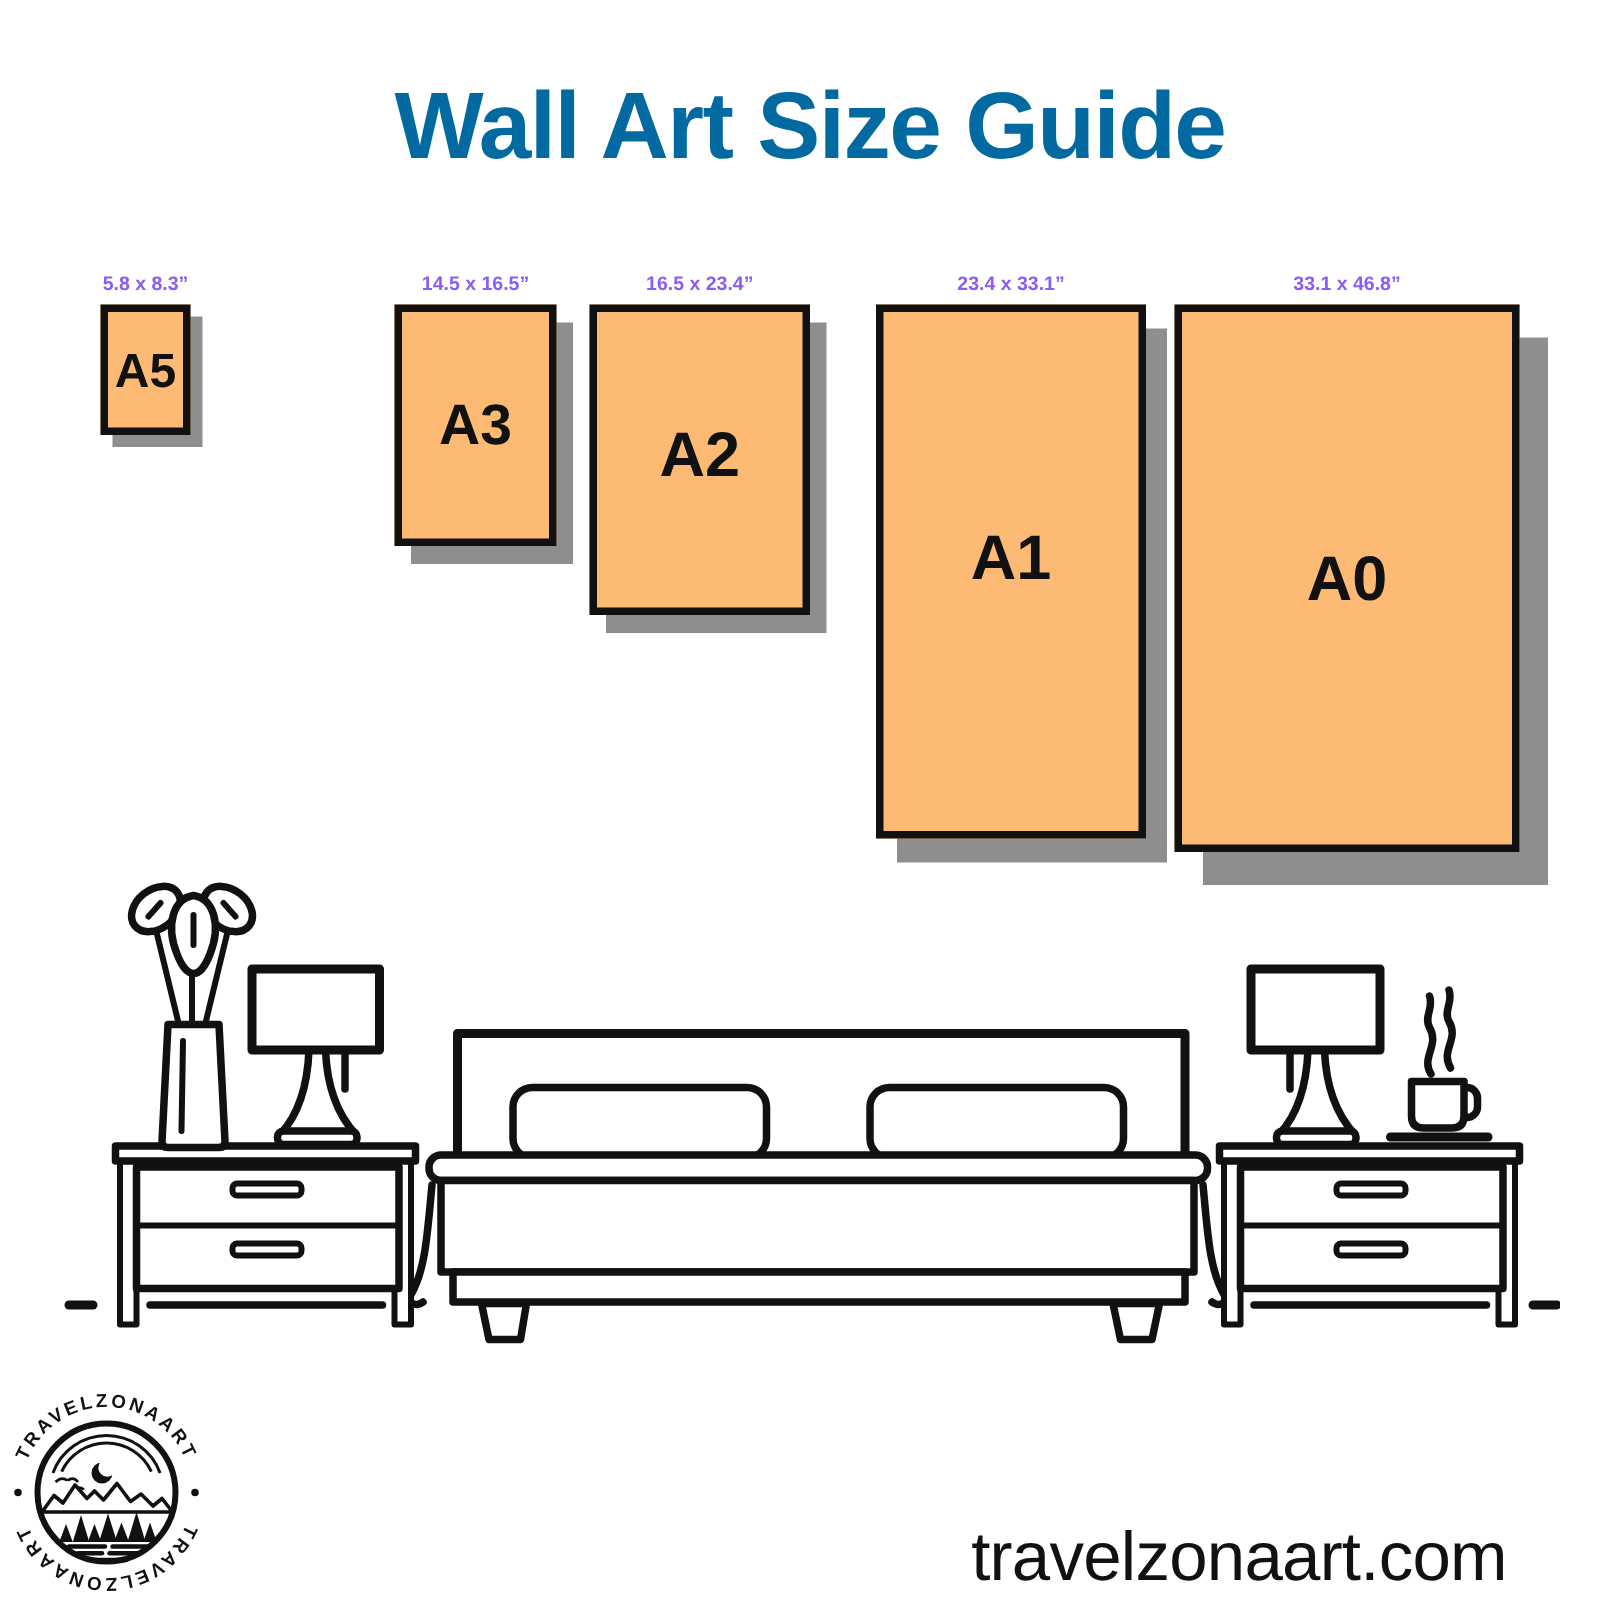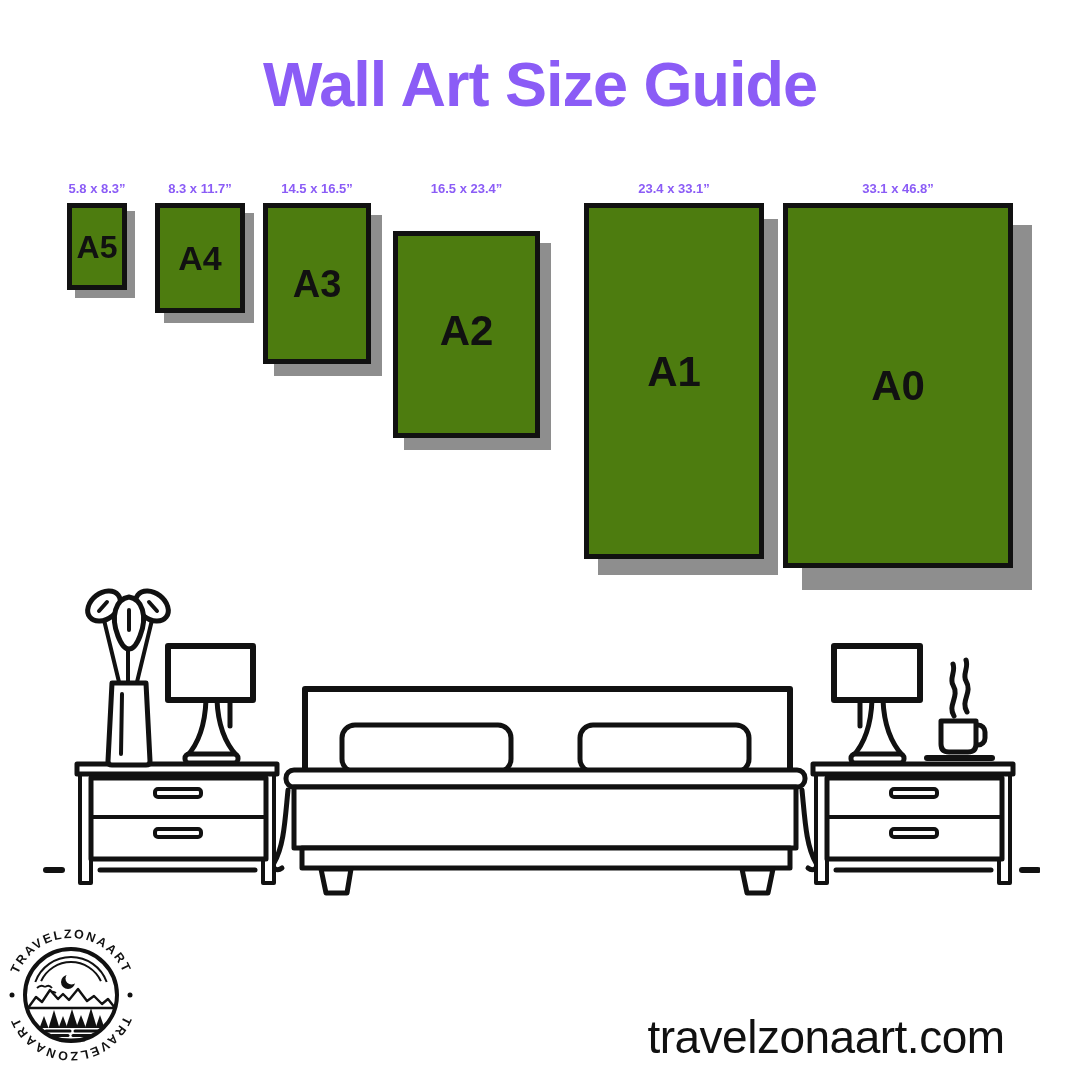"Wall Art Size Guide" .title { color: #8b5cf6 -> #0369a1 }
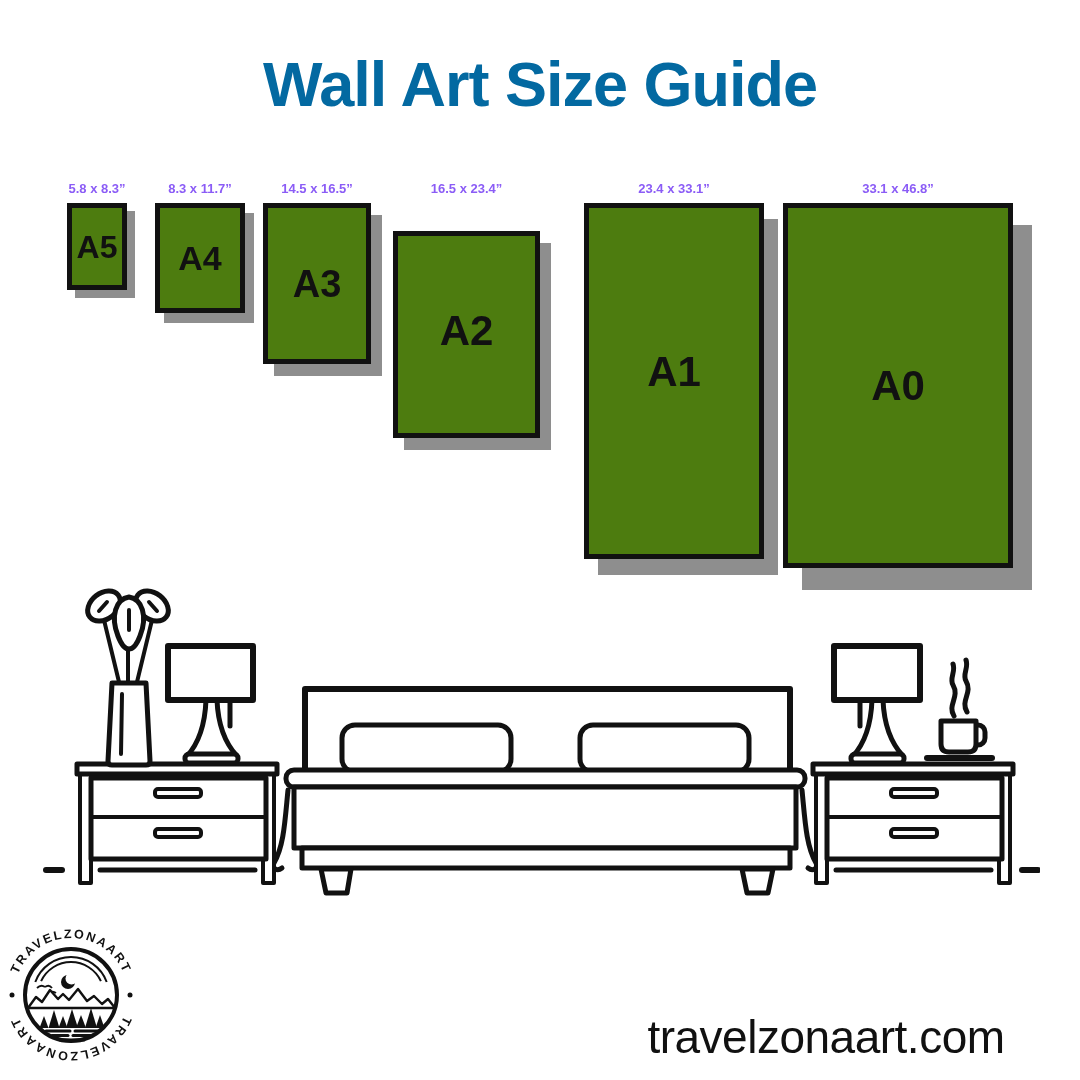"8.3 x 11.7”" div.frame { html: <div> <div>8.3 x 11.7”</div> <div> <span>A4</span> </div> </div> -> none }
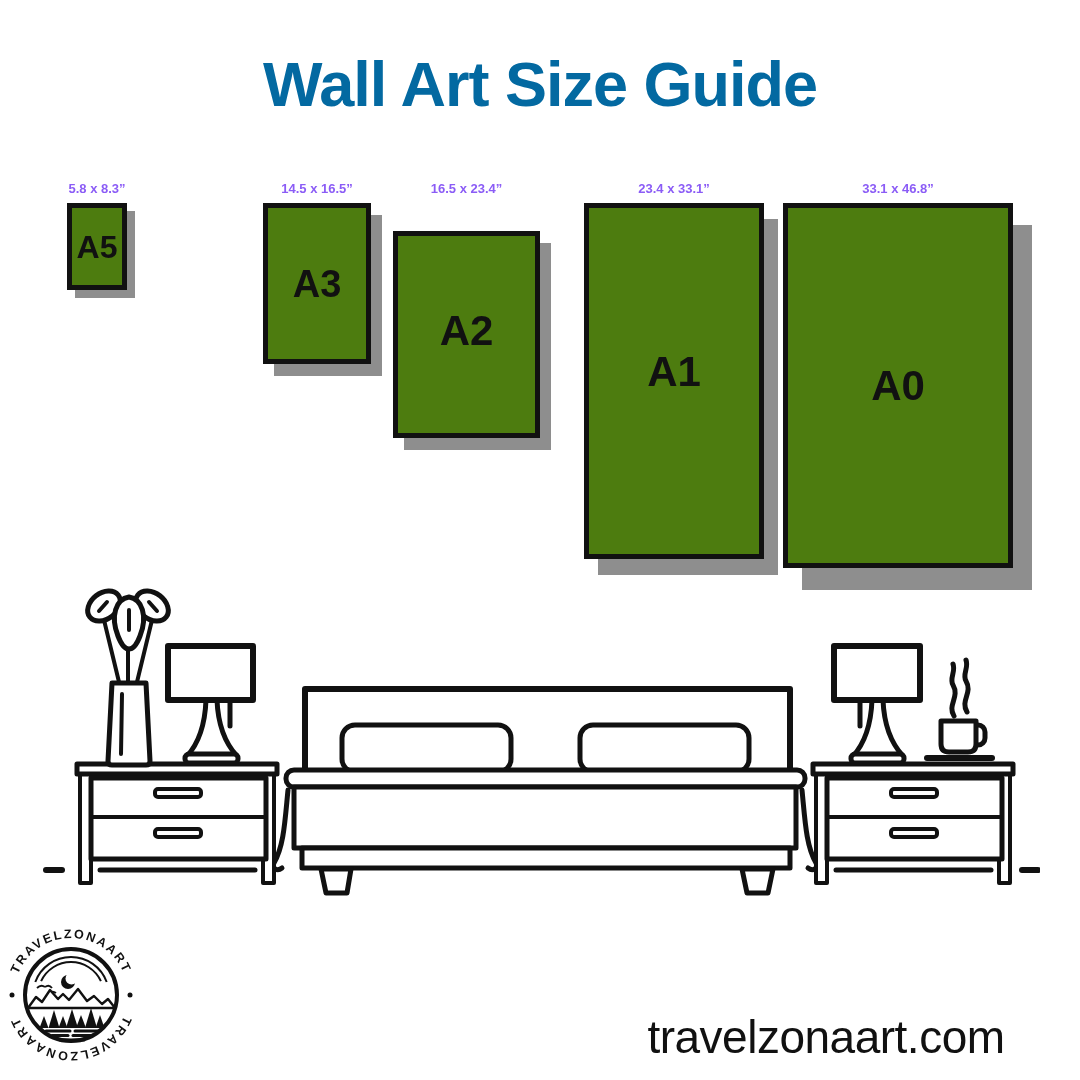"A5" .paper { background: #4d7c0f -> #fdba74 }
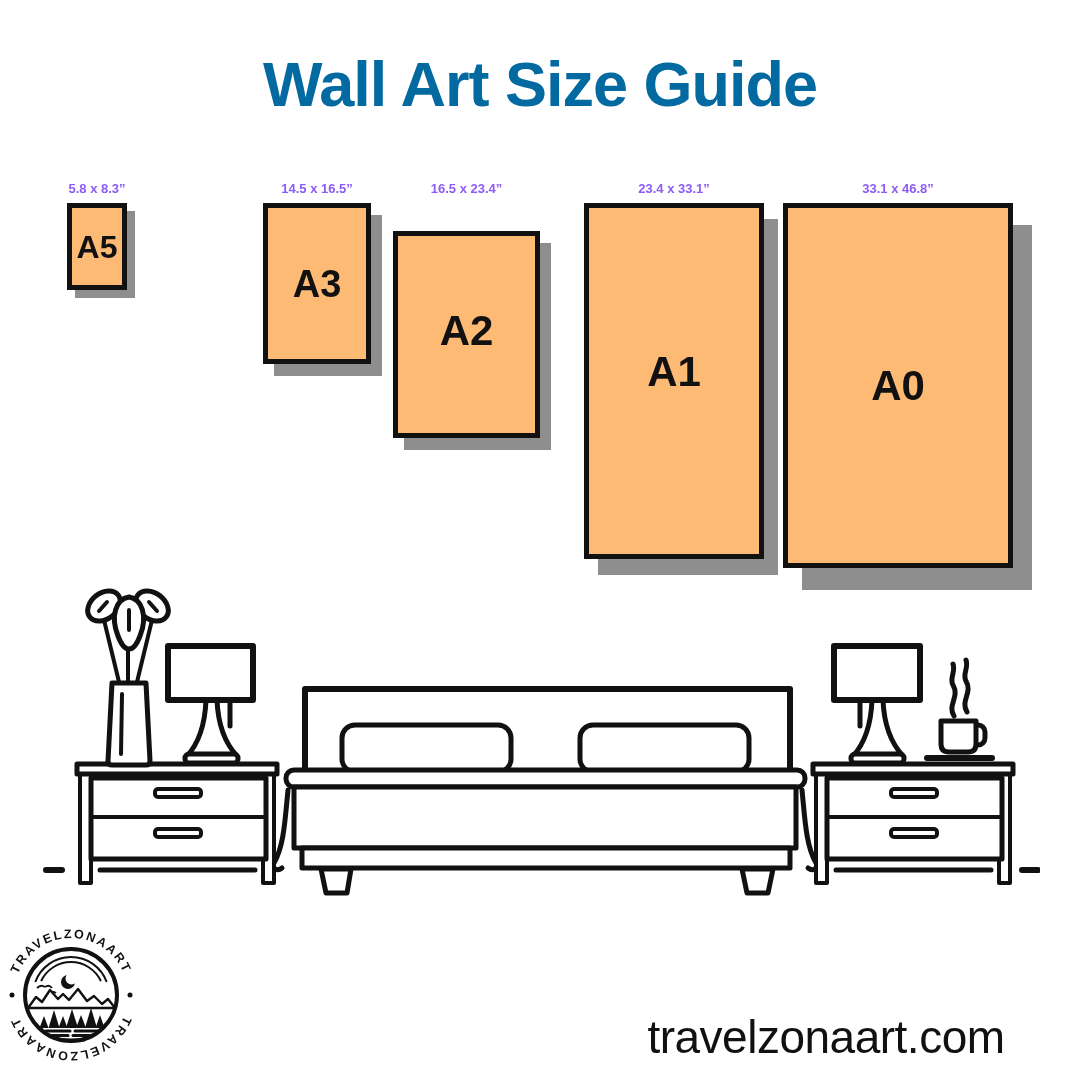"A2" .f-a2 .paper { margin-top: 28px -> none }
